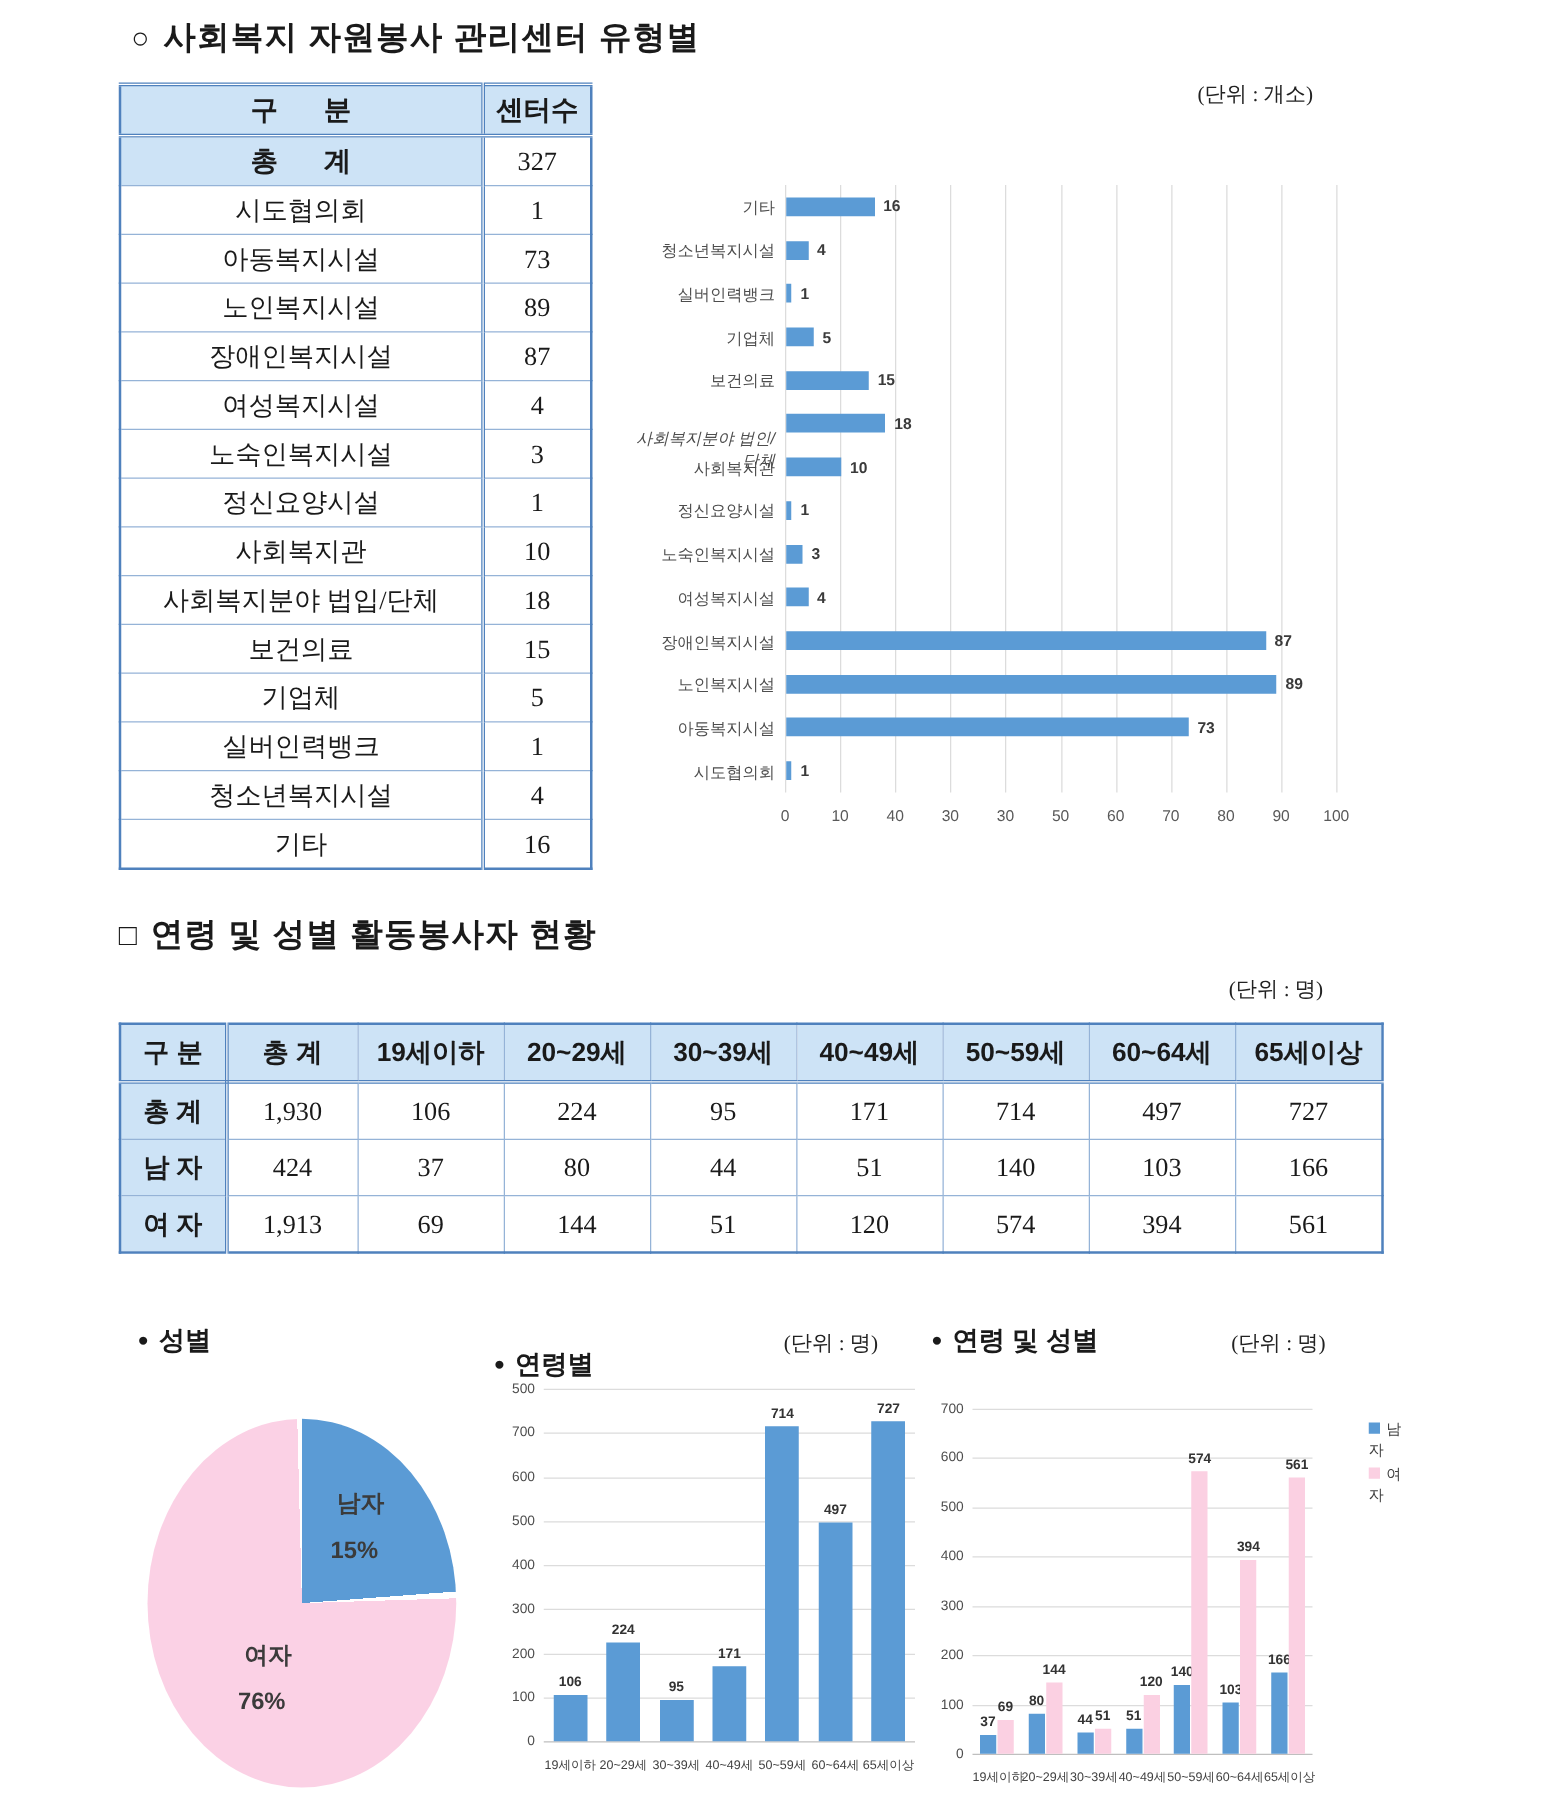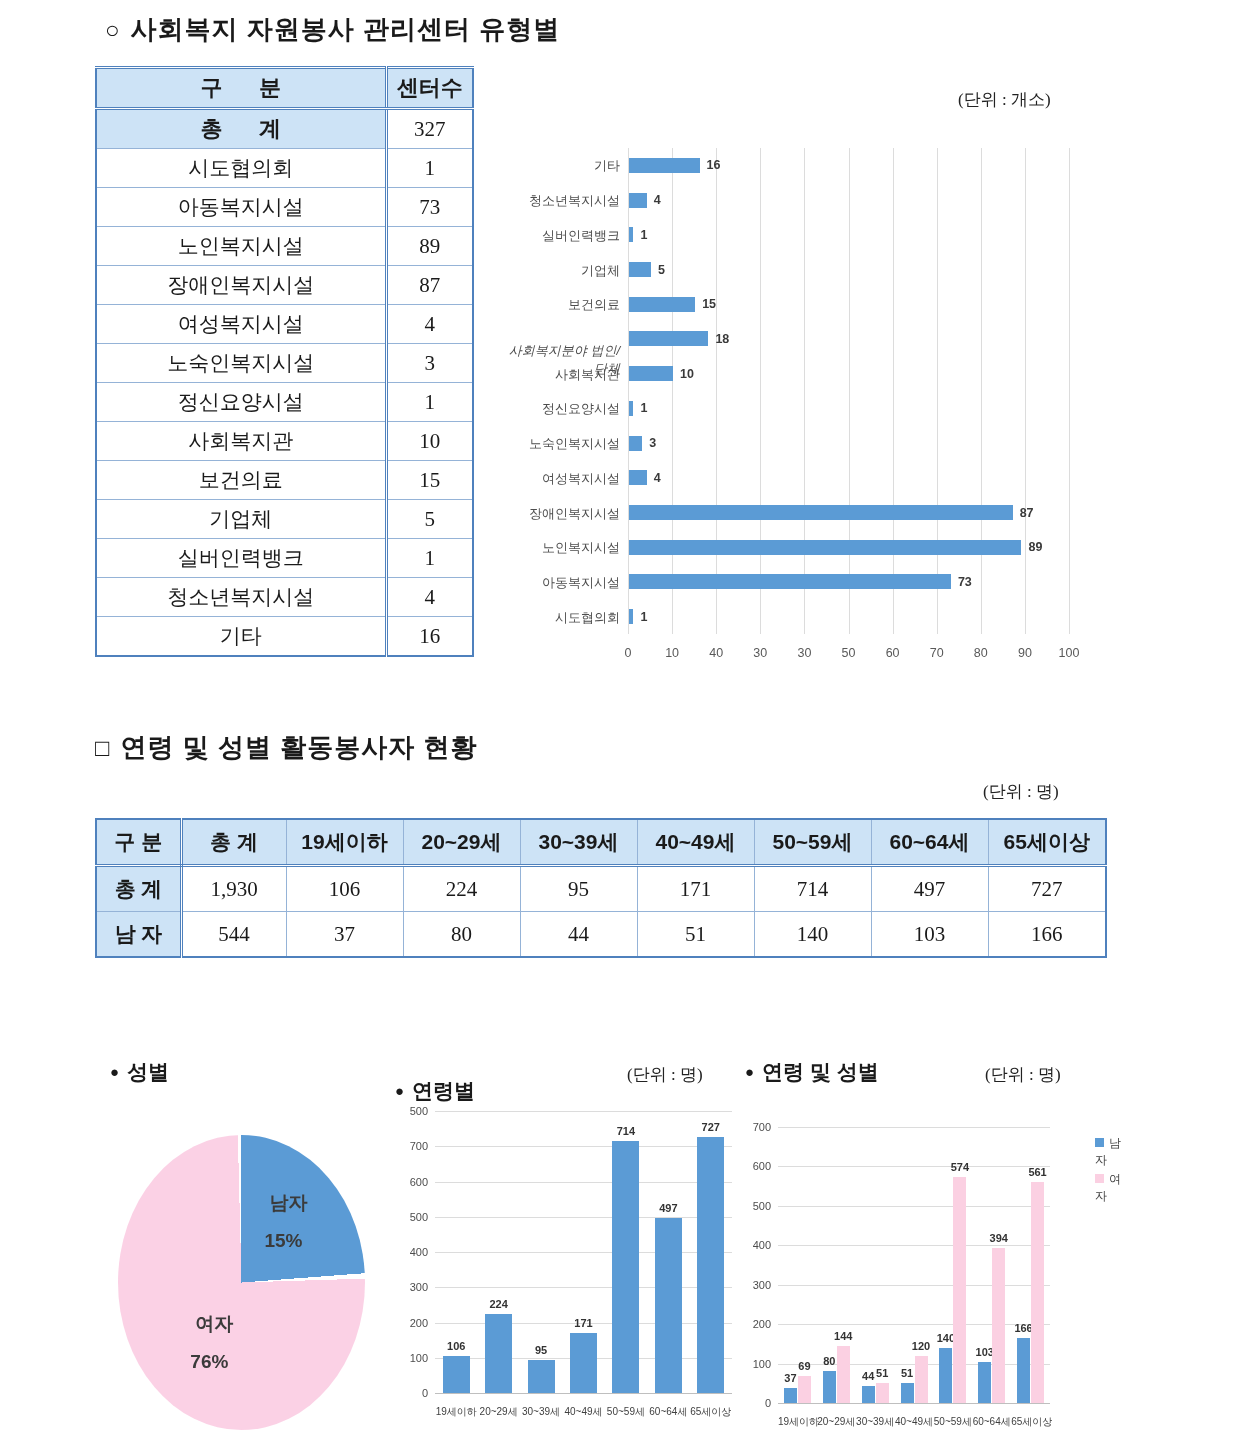"(단위 : 개소)" div.abs { top: 88px -> 64px }
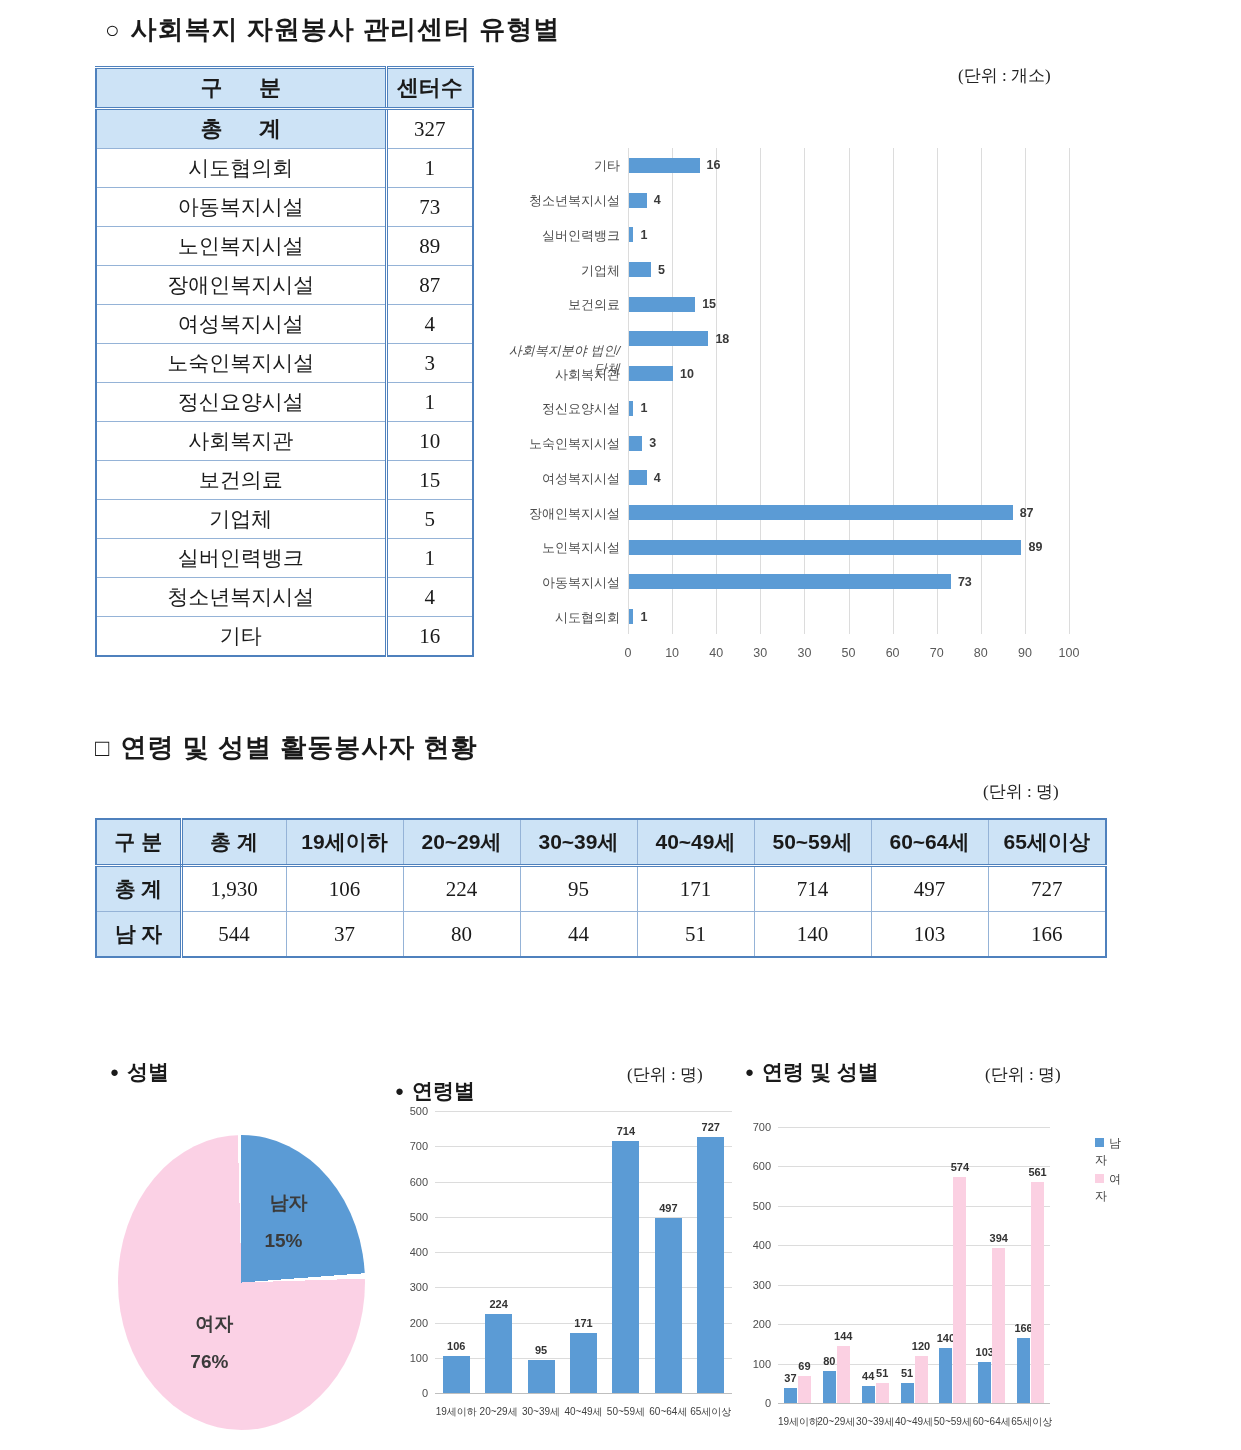"사회복지분야 법입/단체" tr { html: none -> <tr> <td>사회복지분야 법입/단체</td> <td>18</td> </tr> }
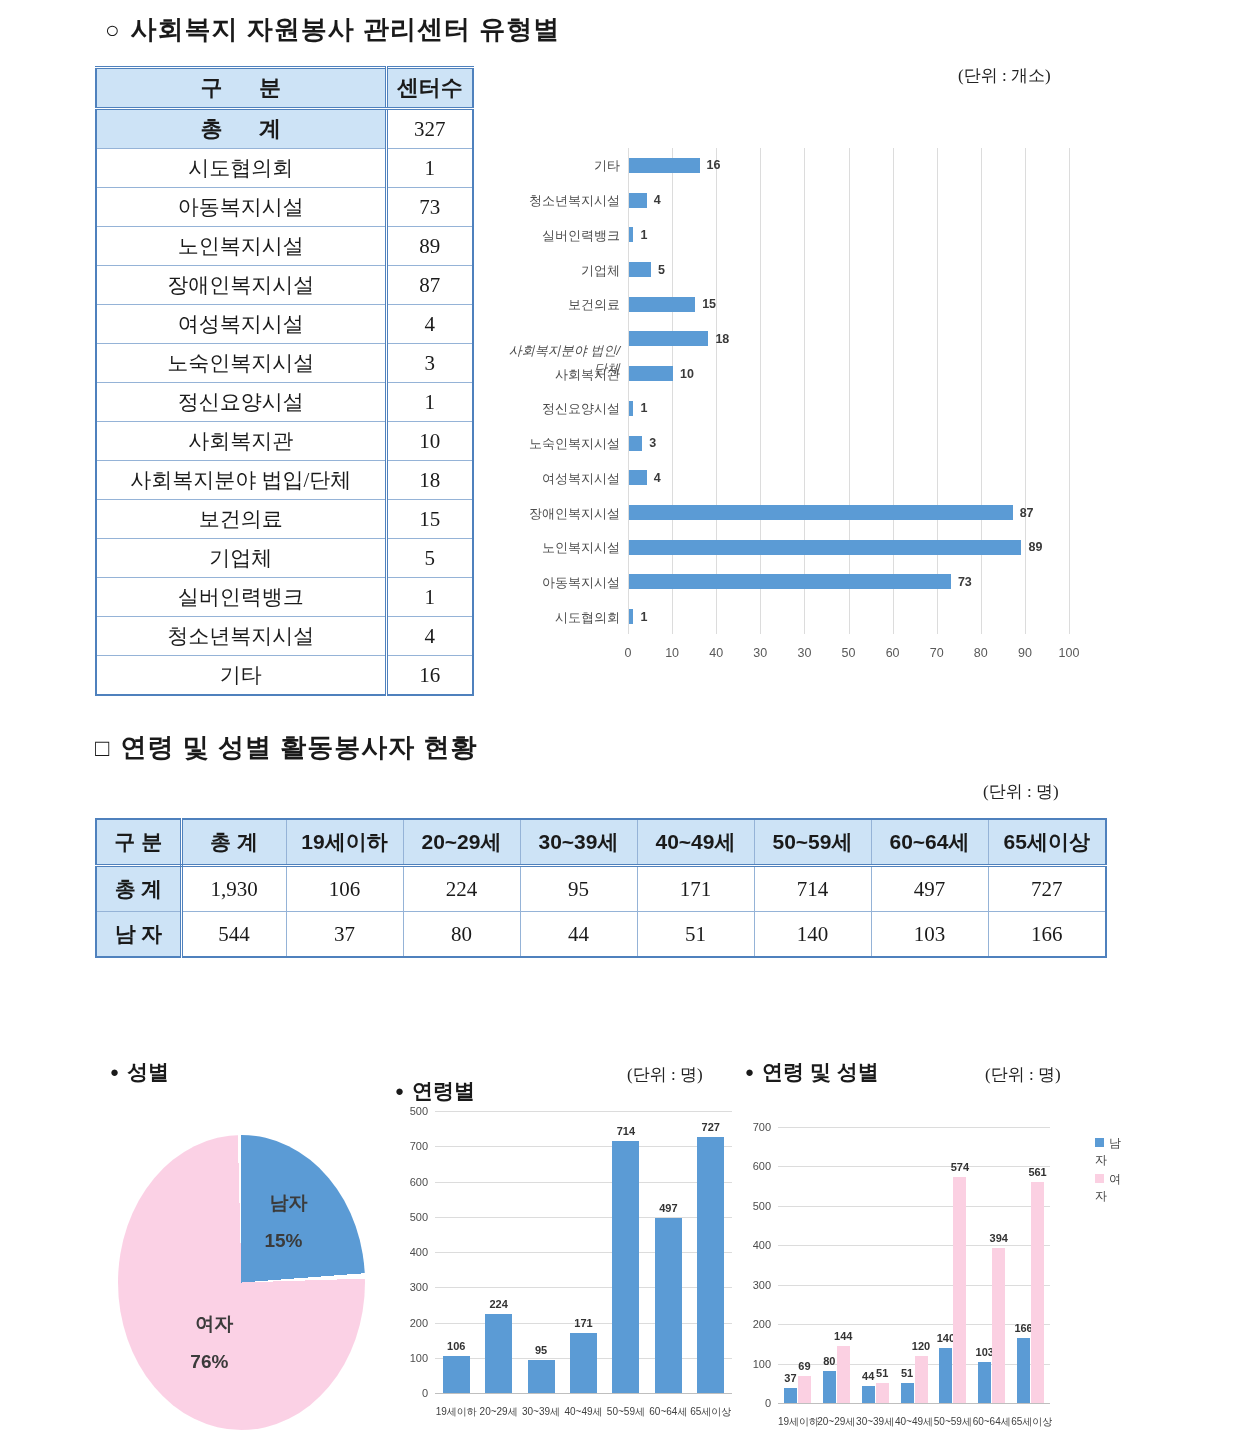"544" td { text: 544 -> 424 }
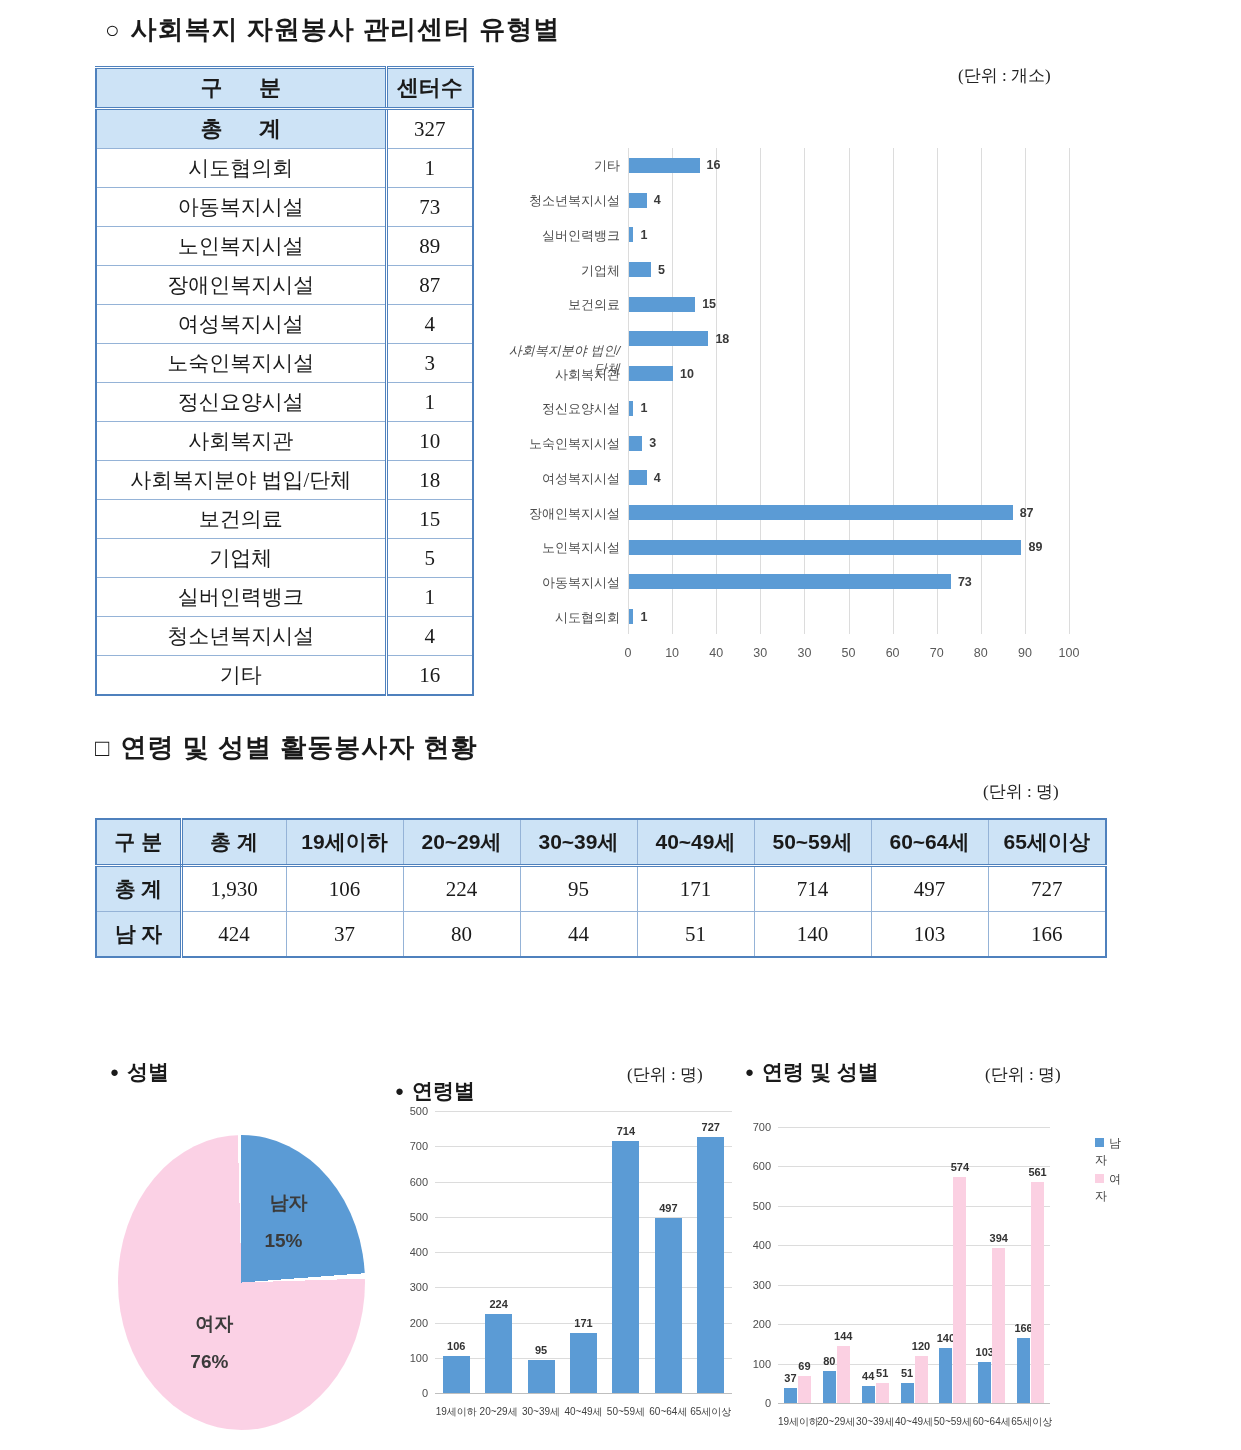"여 자" tr { html: none -> <tr> <td>여 자</td> <td>1,913</td> <td>69</td> <td>144</td> <td>51</td> <td>120</td> <td>574</td> <td>394</td> <td>561</td> </tr> }
